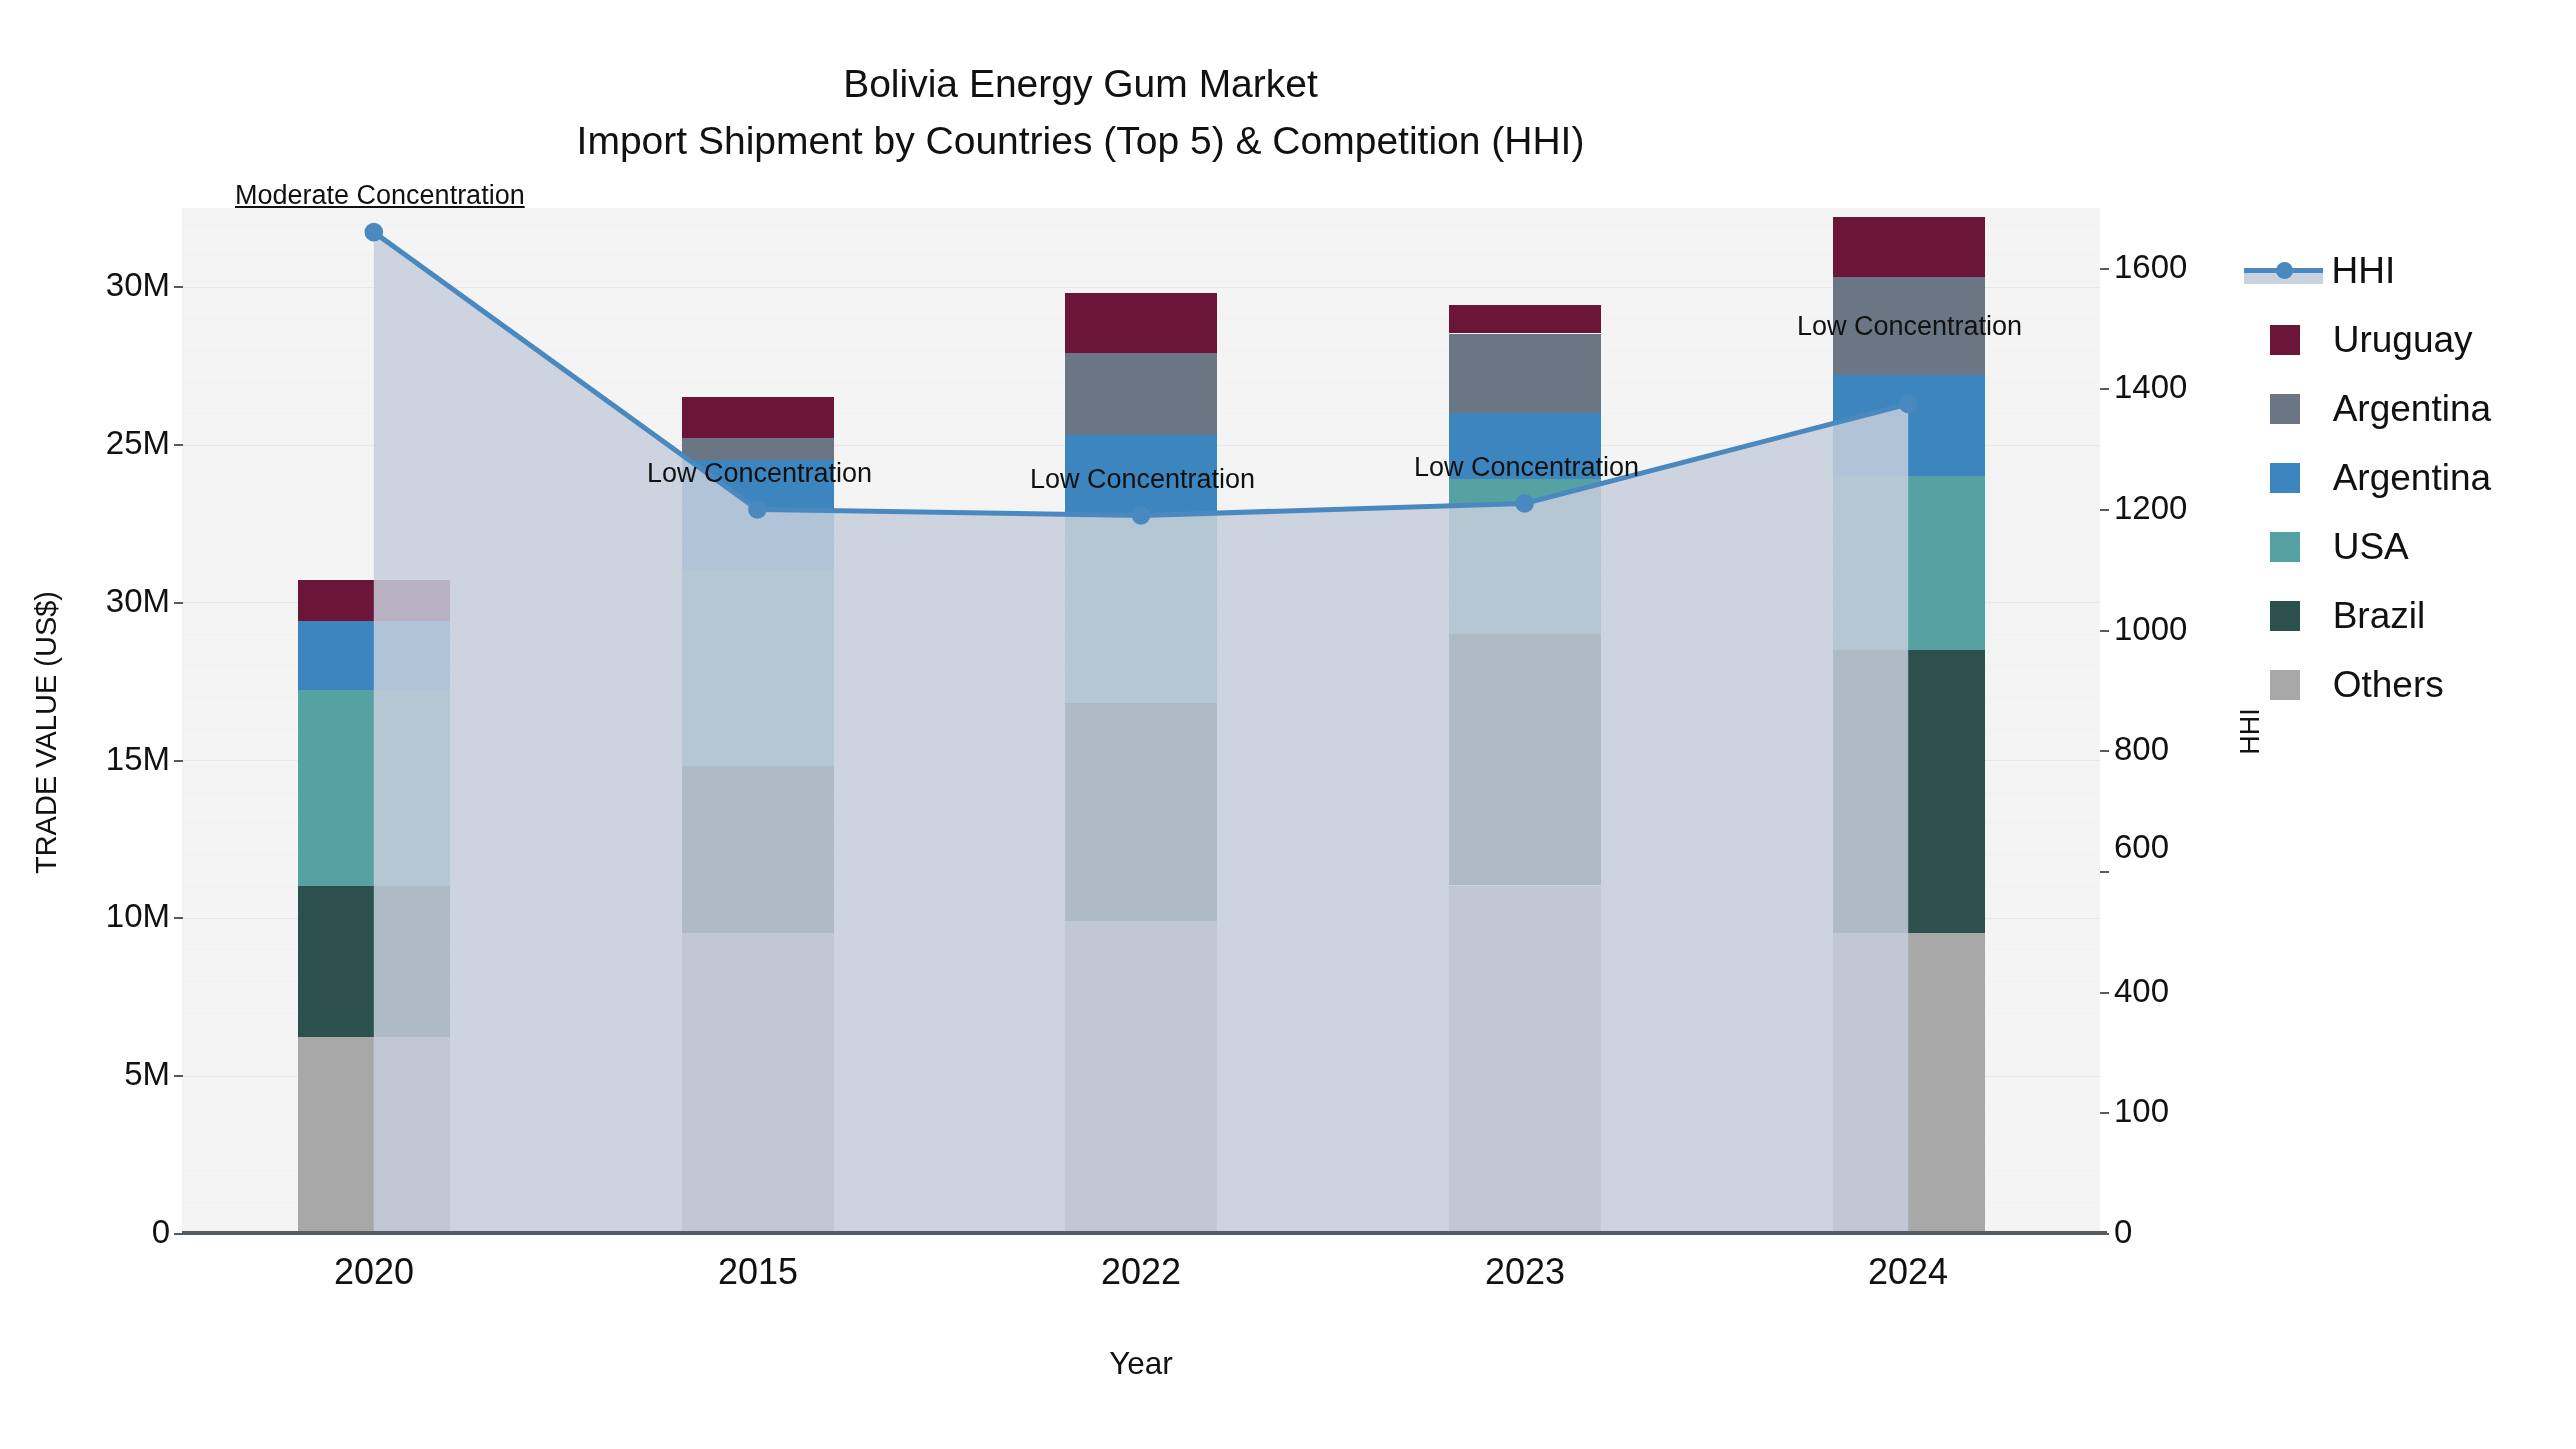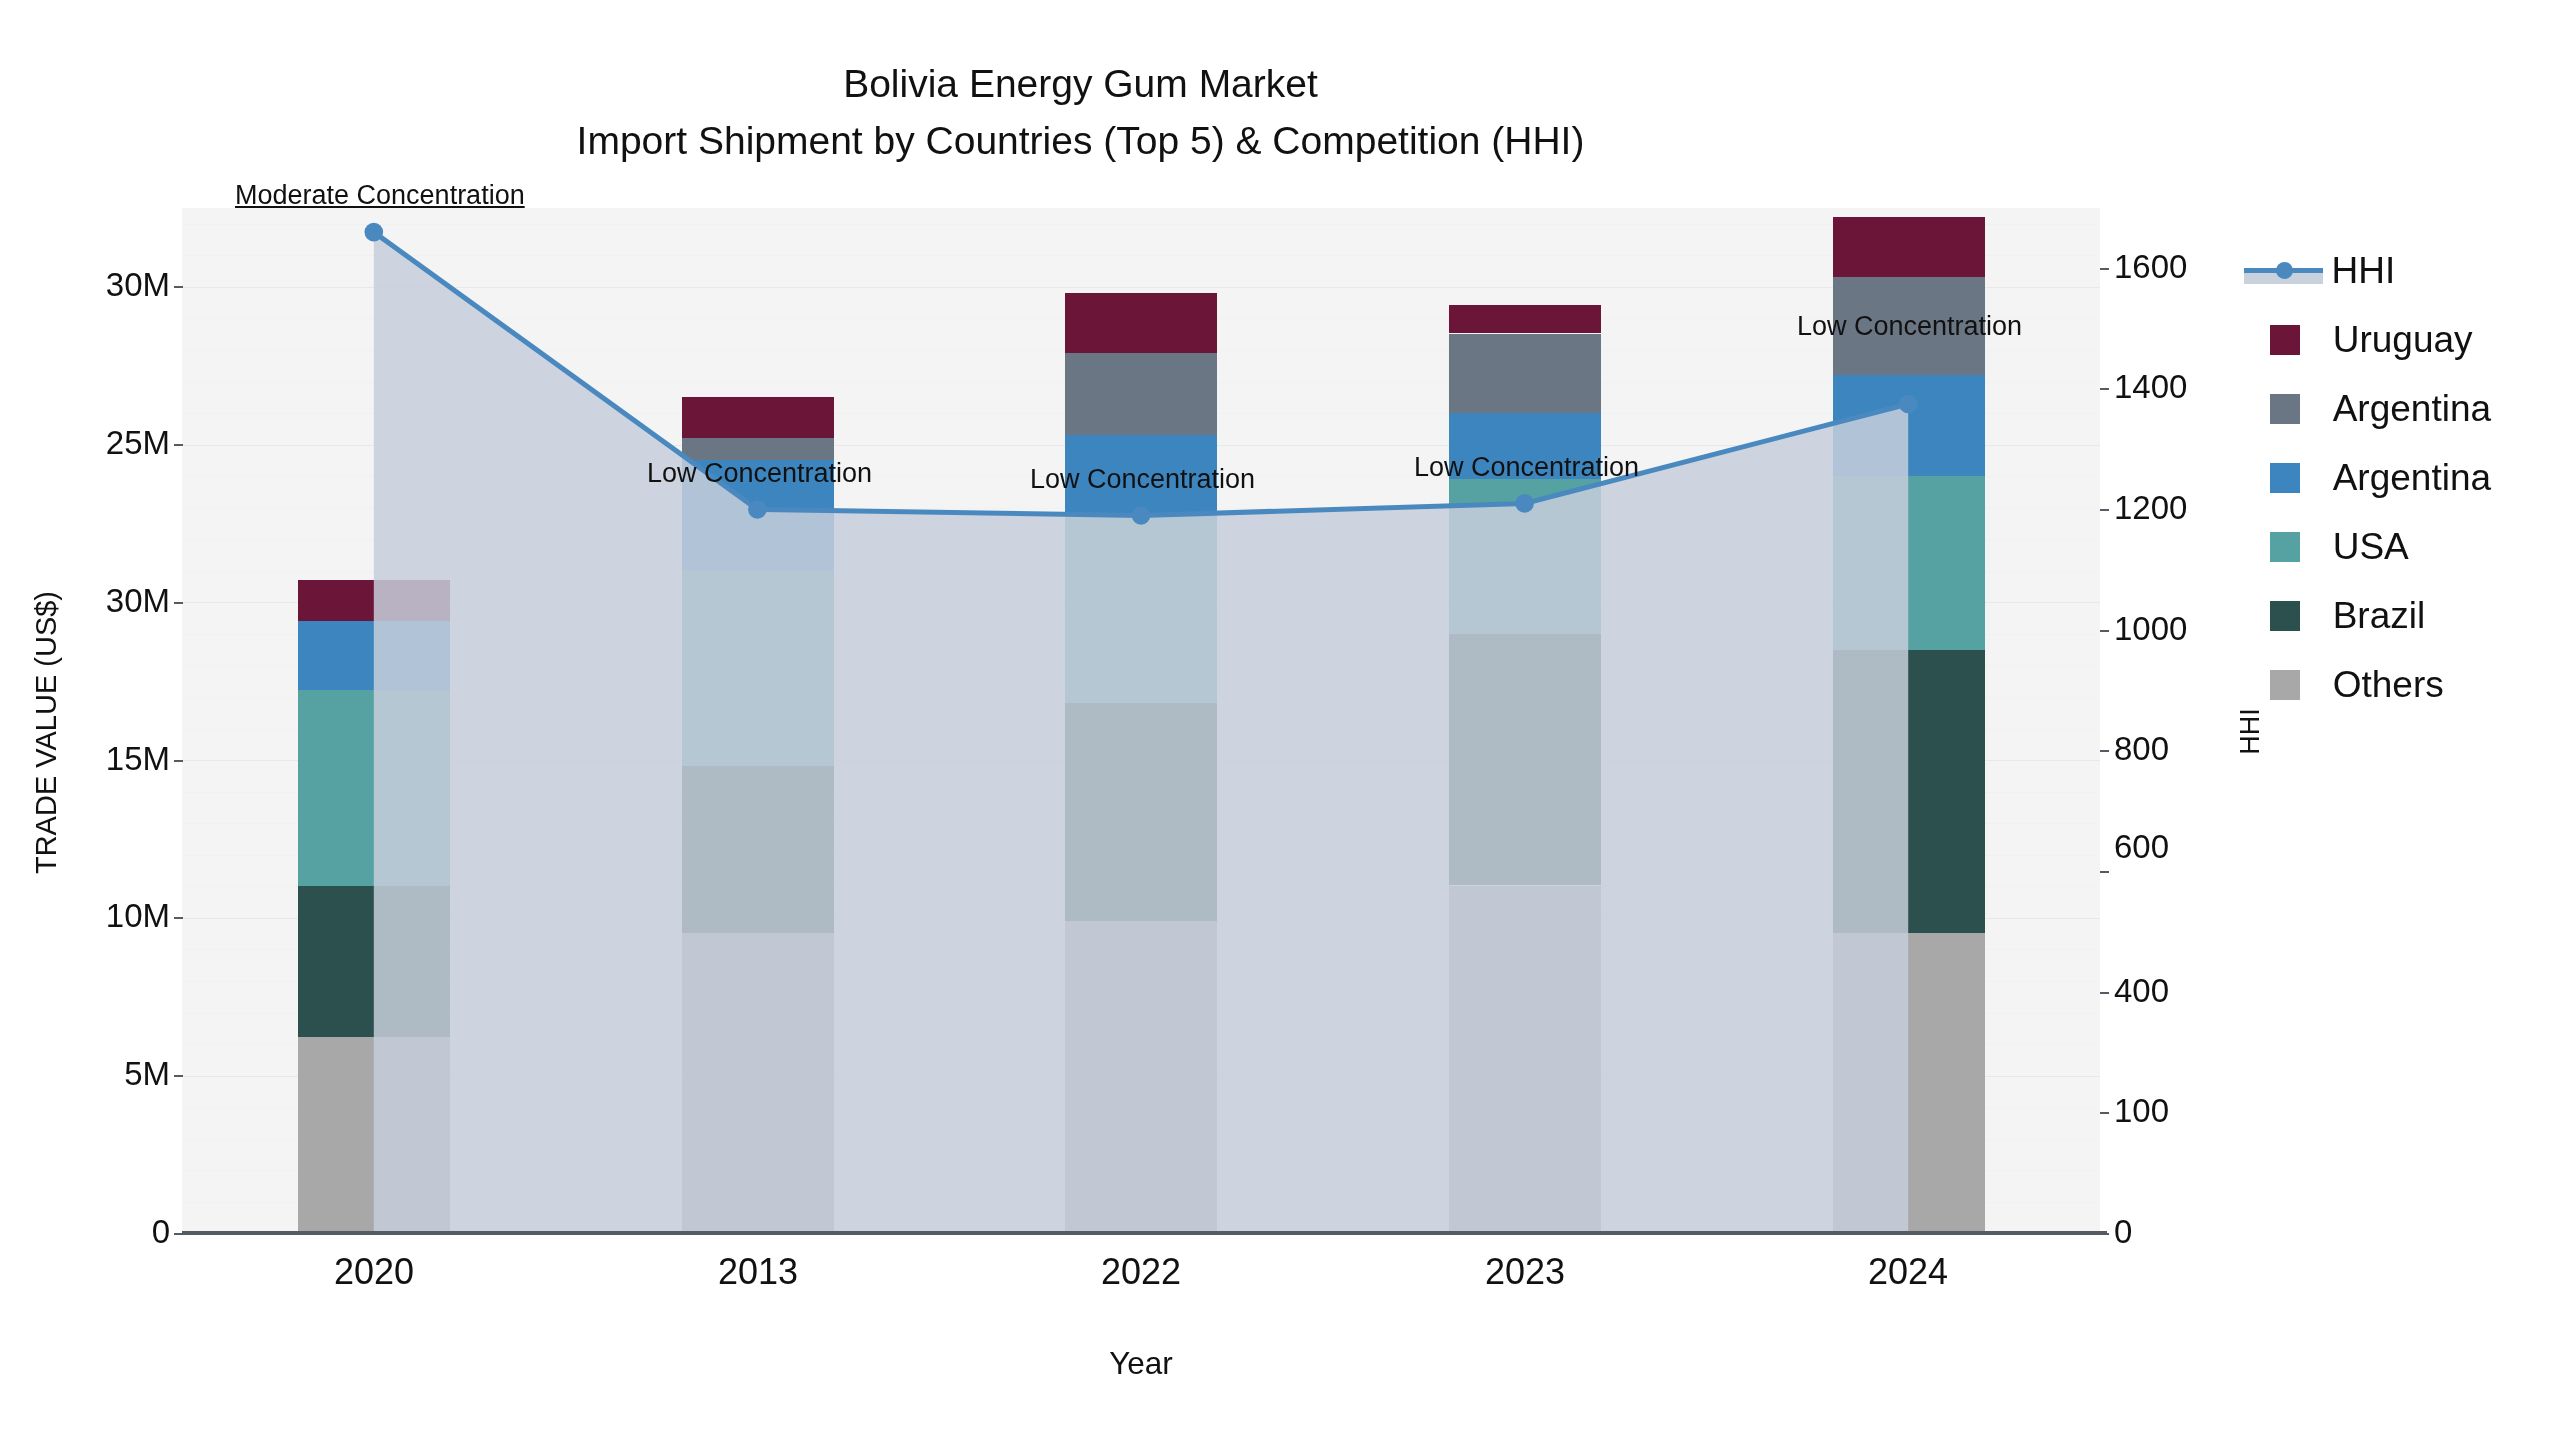"2013" div.xtick-wrap { text: 2013 -> 2015 }
